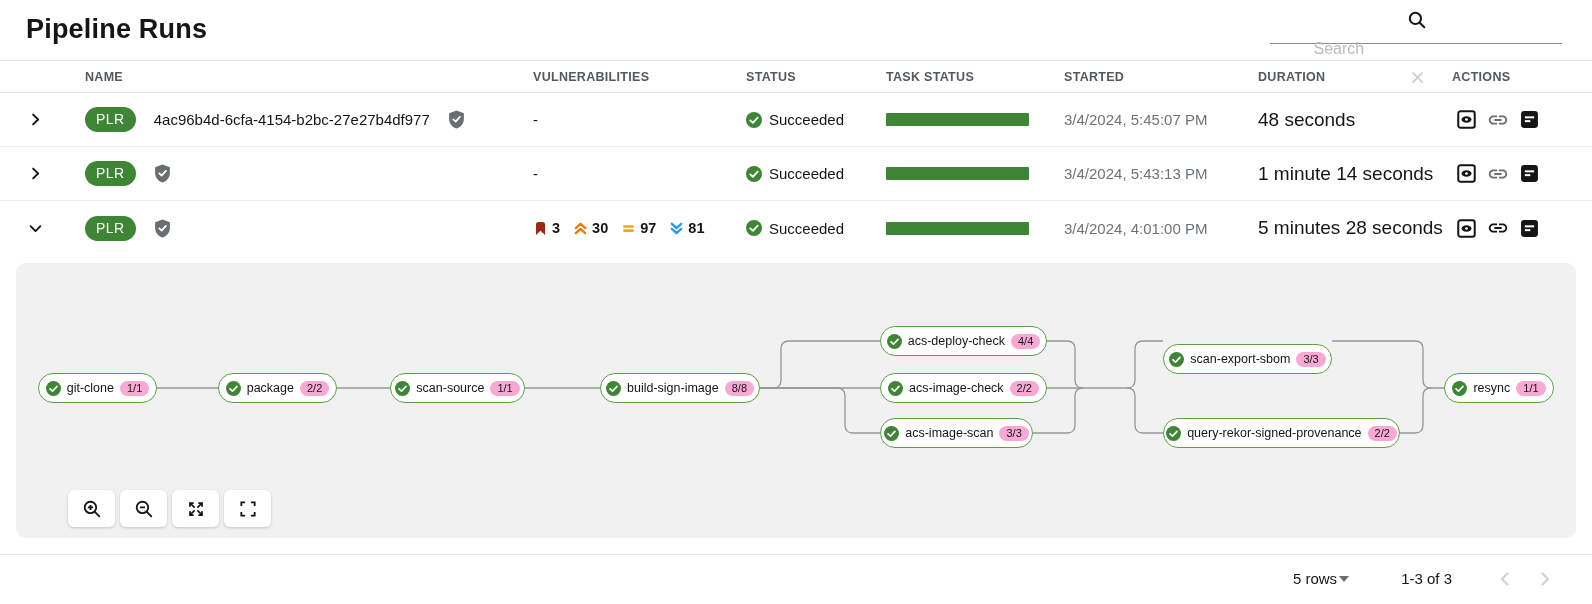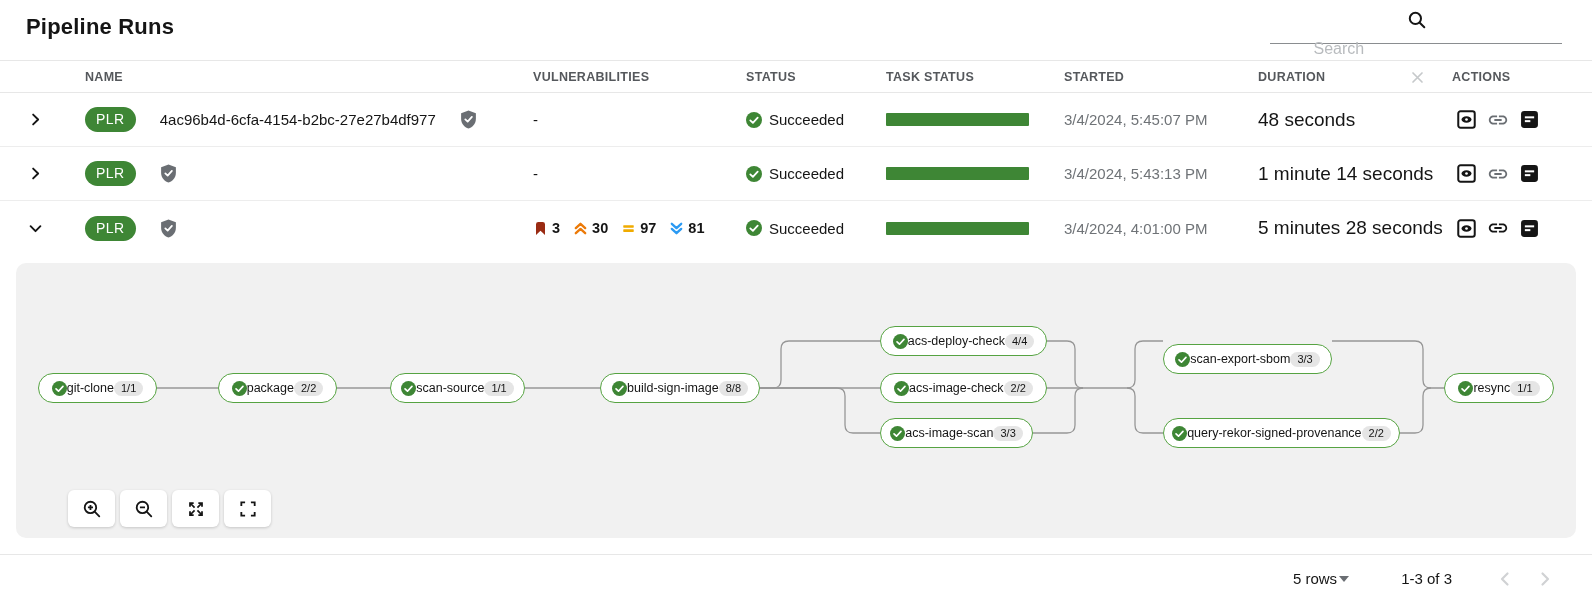"Pipeline Runs" .page-title { font-size: 22px -> 27px }
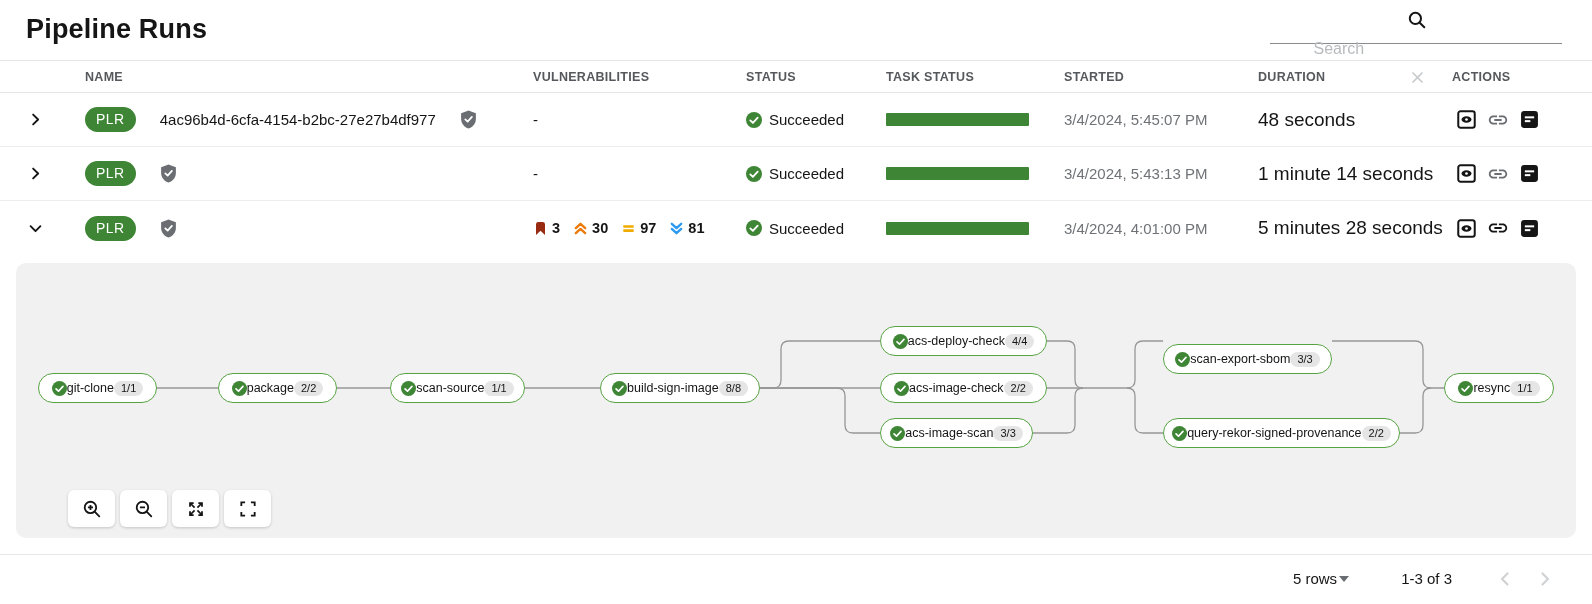"PLR" .cell-name { gap: 24px -> 18px }
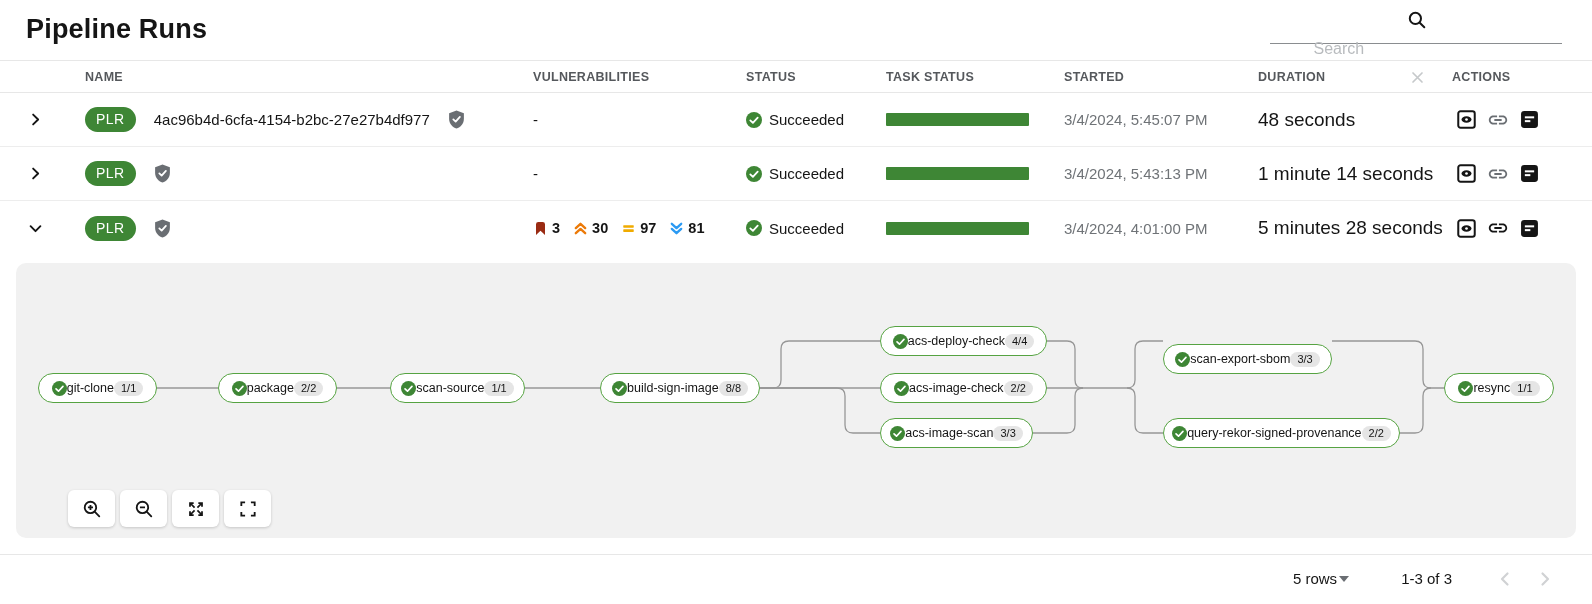"acs-deploy-check" .node { gap: none -> 6px }
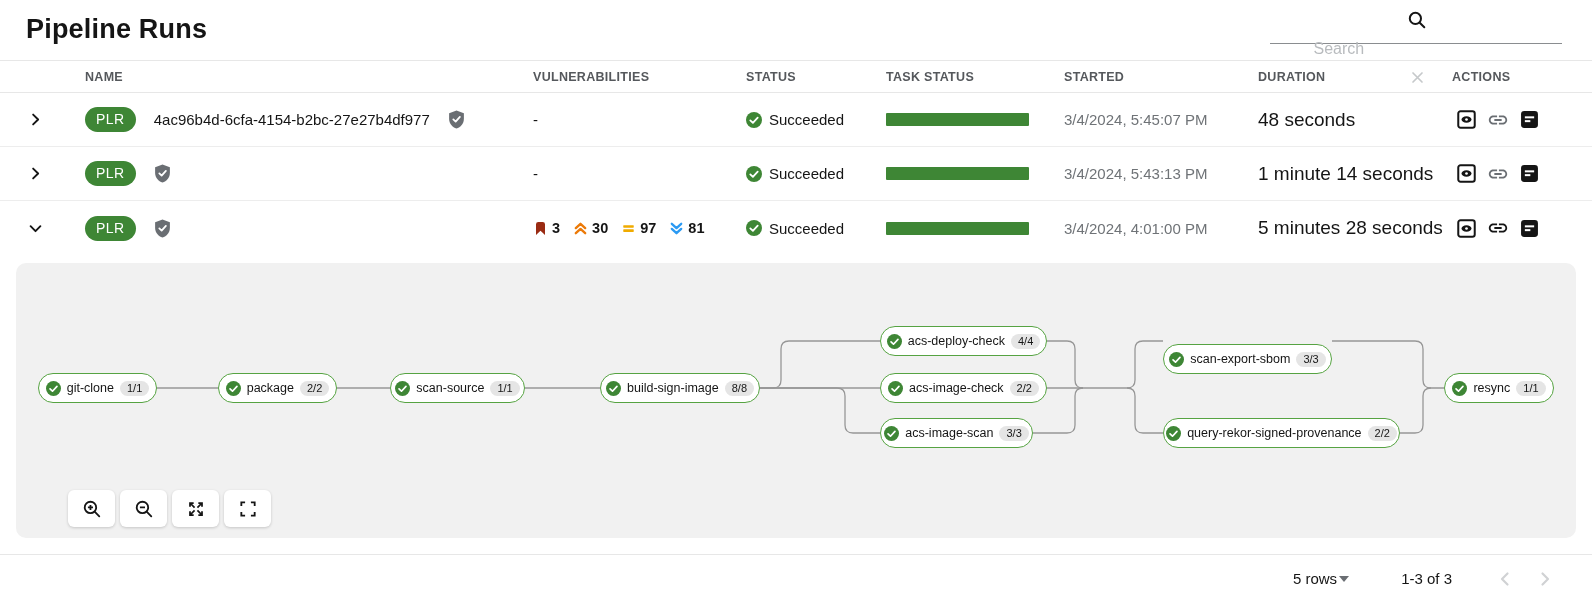"4/4" .node .tbadge { background: #e5e5e5 -> #f9a8d4 }
